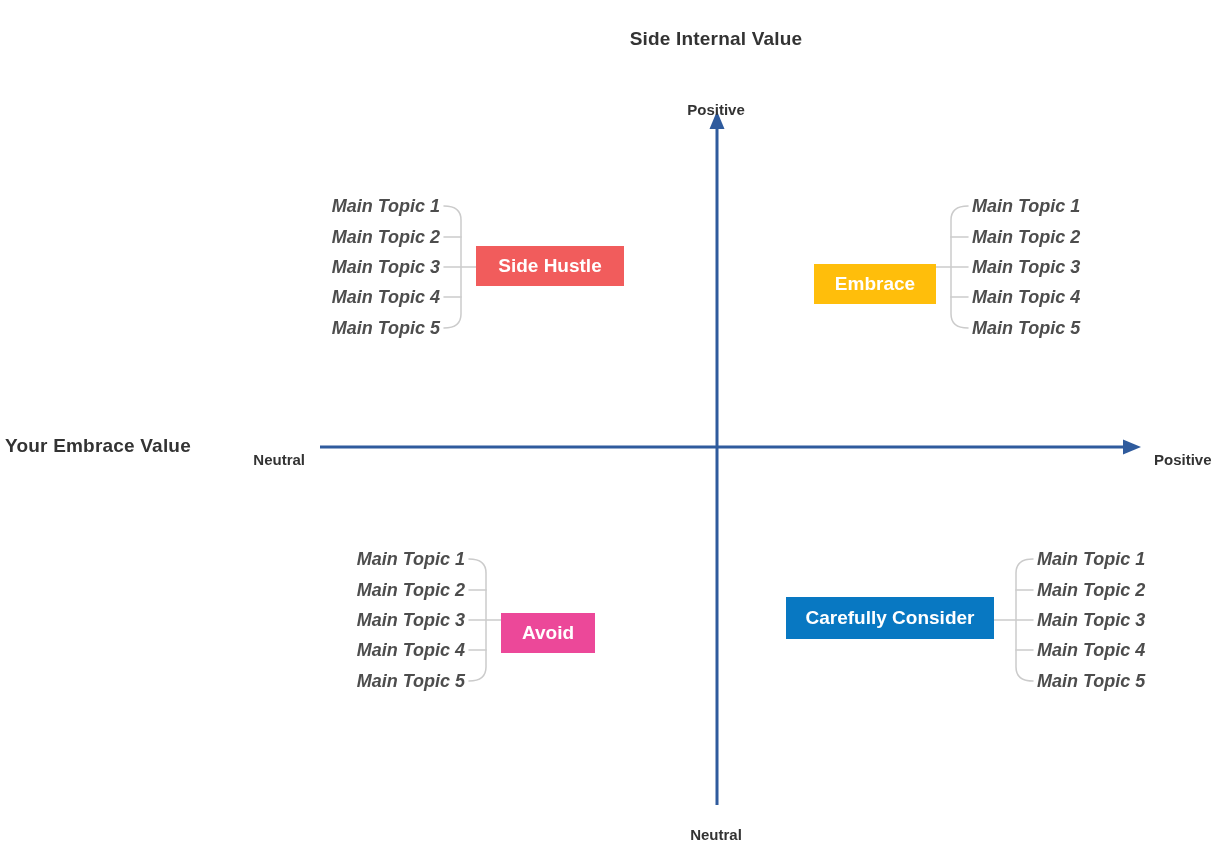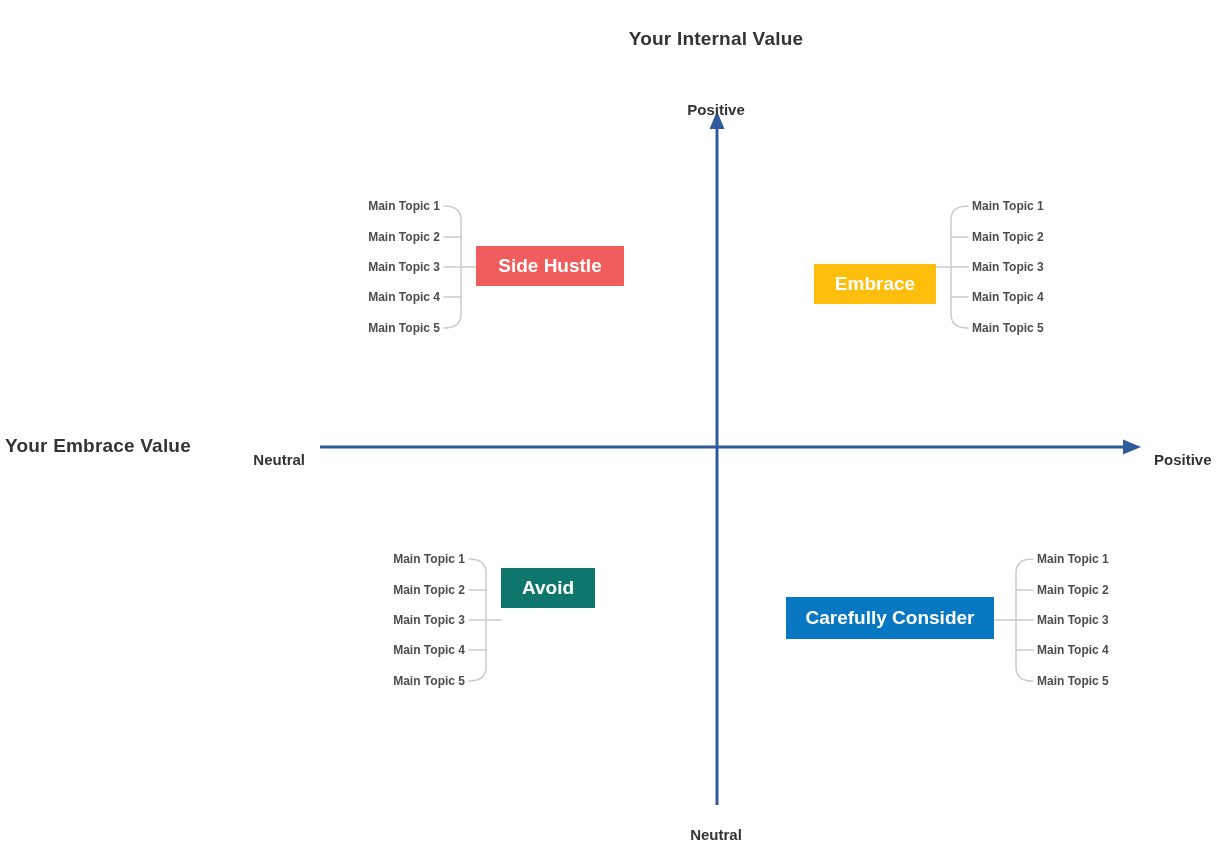"Your Internal Value" div.title { text: Your -> Side }
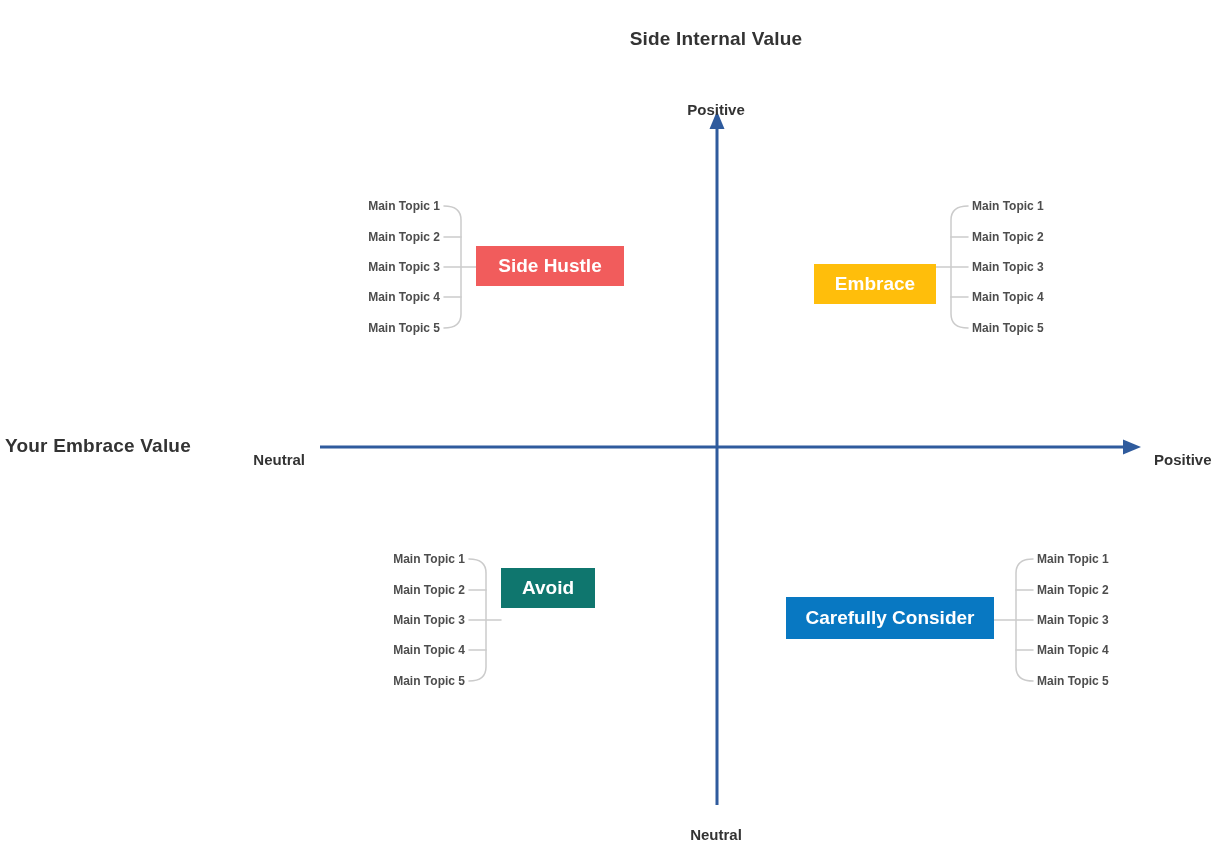"Main Topic 1" .topic { font-size: 12px -> 18px; font-style: none -> italic }
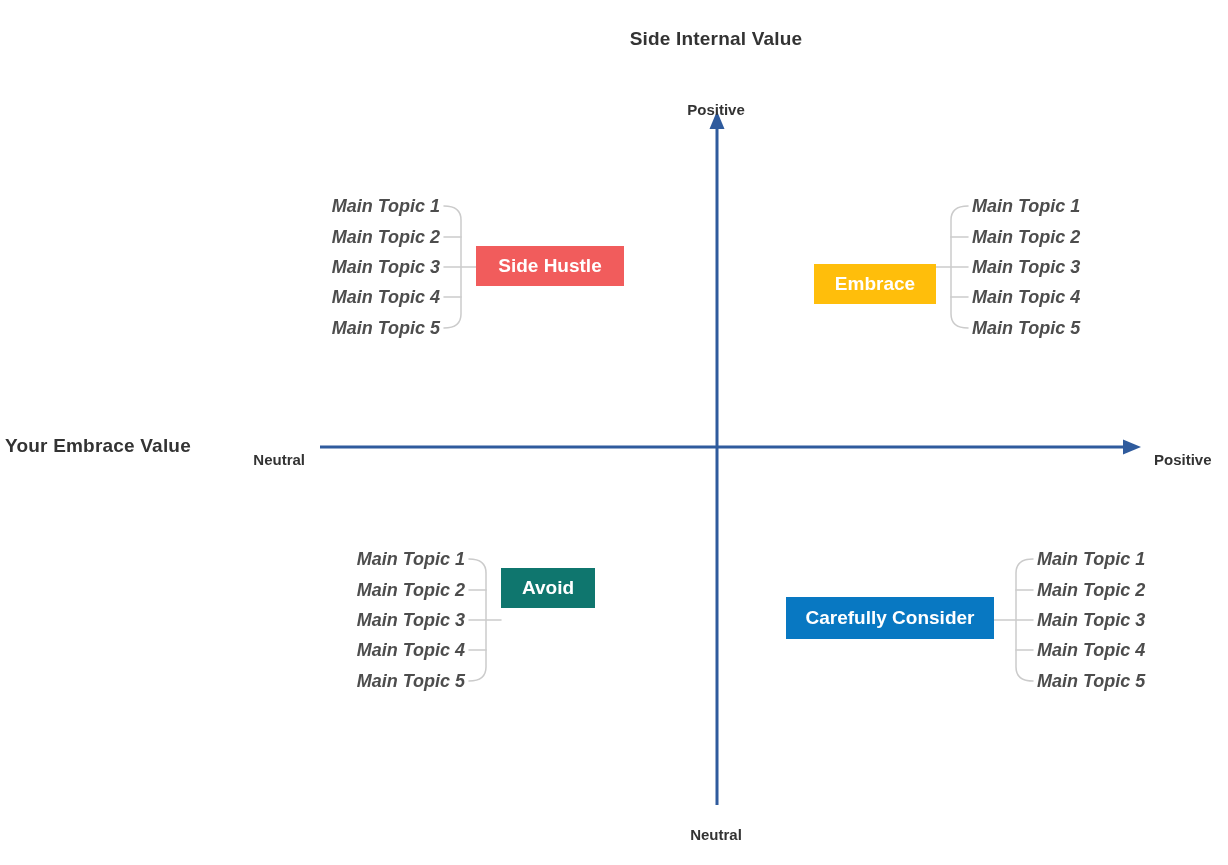"Avoid" div.qbox { background: #0f766e -> #ec4899; top: 568px -> 613px }
